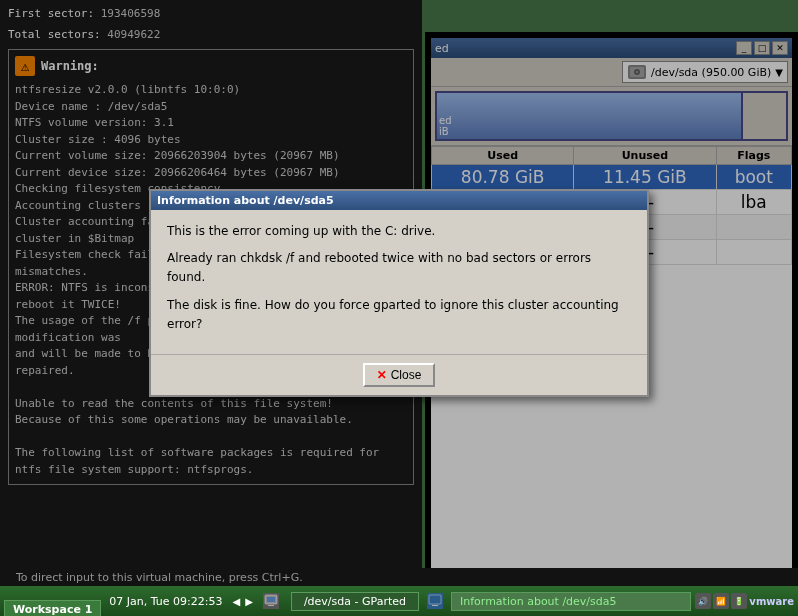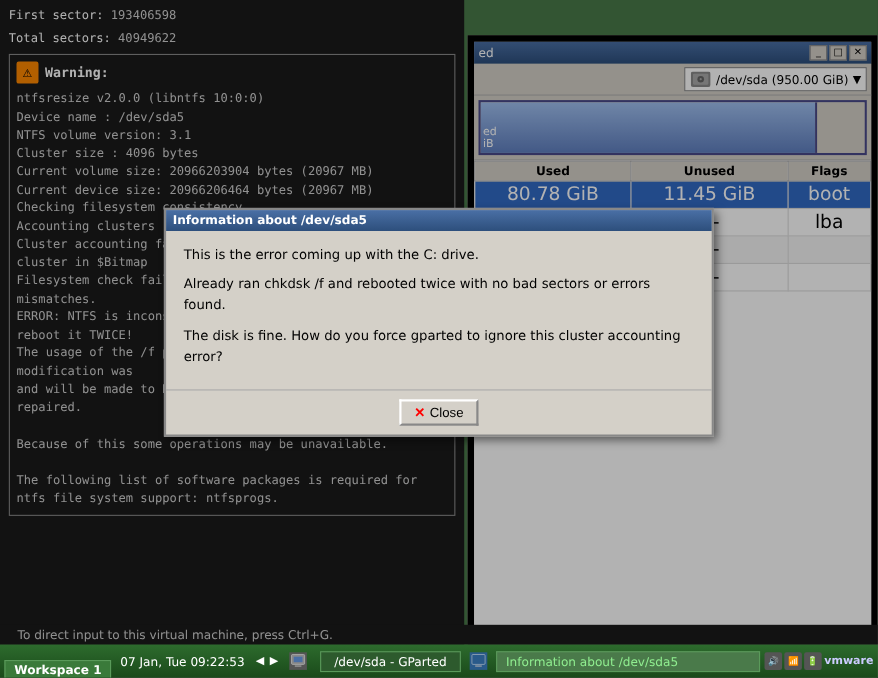"Unable to read the contents" div { html: none -> <div>Unable to read the contents of this file system!</div> }
